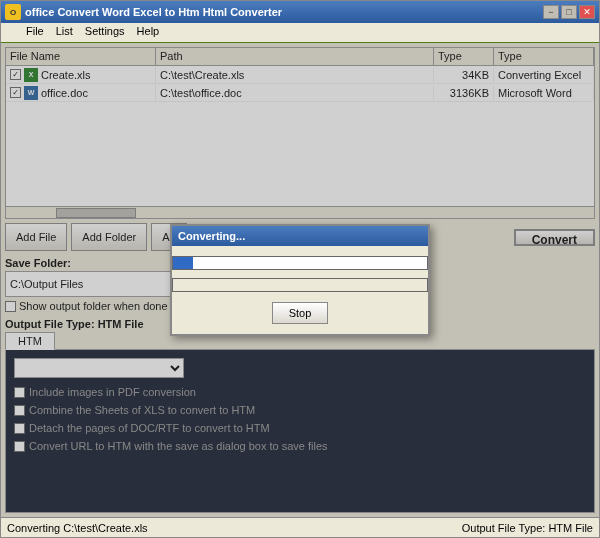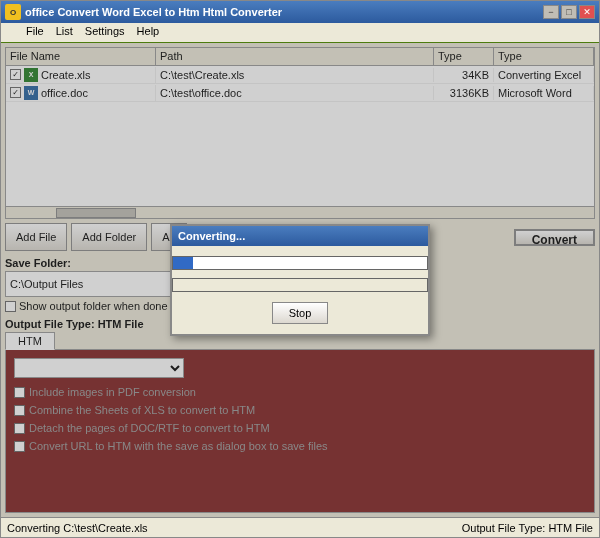"Include images in PDF conversion" .options-panel { background: #7f1d1d -> #0f172a }
